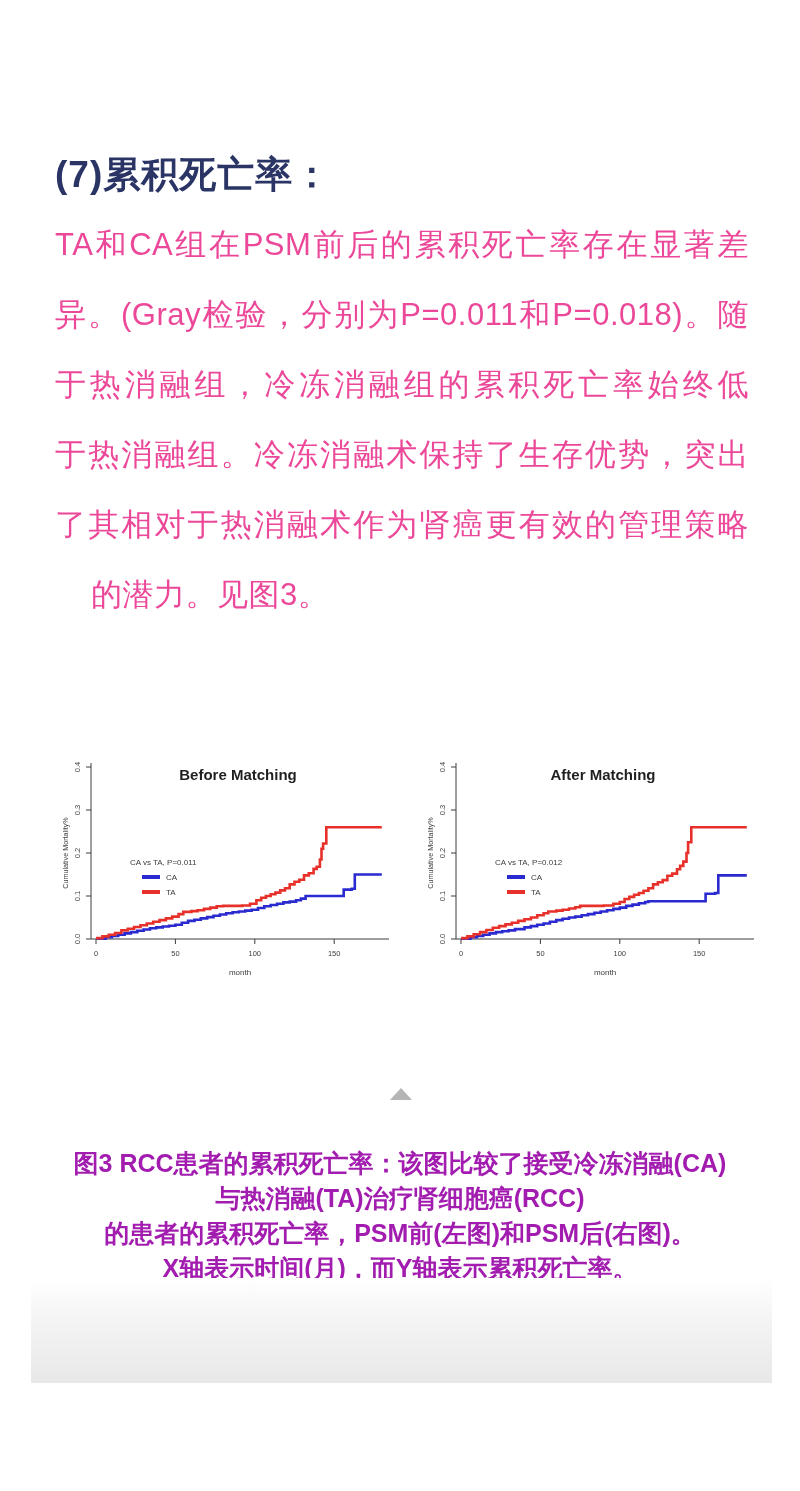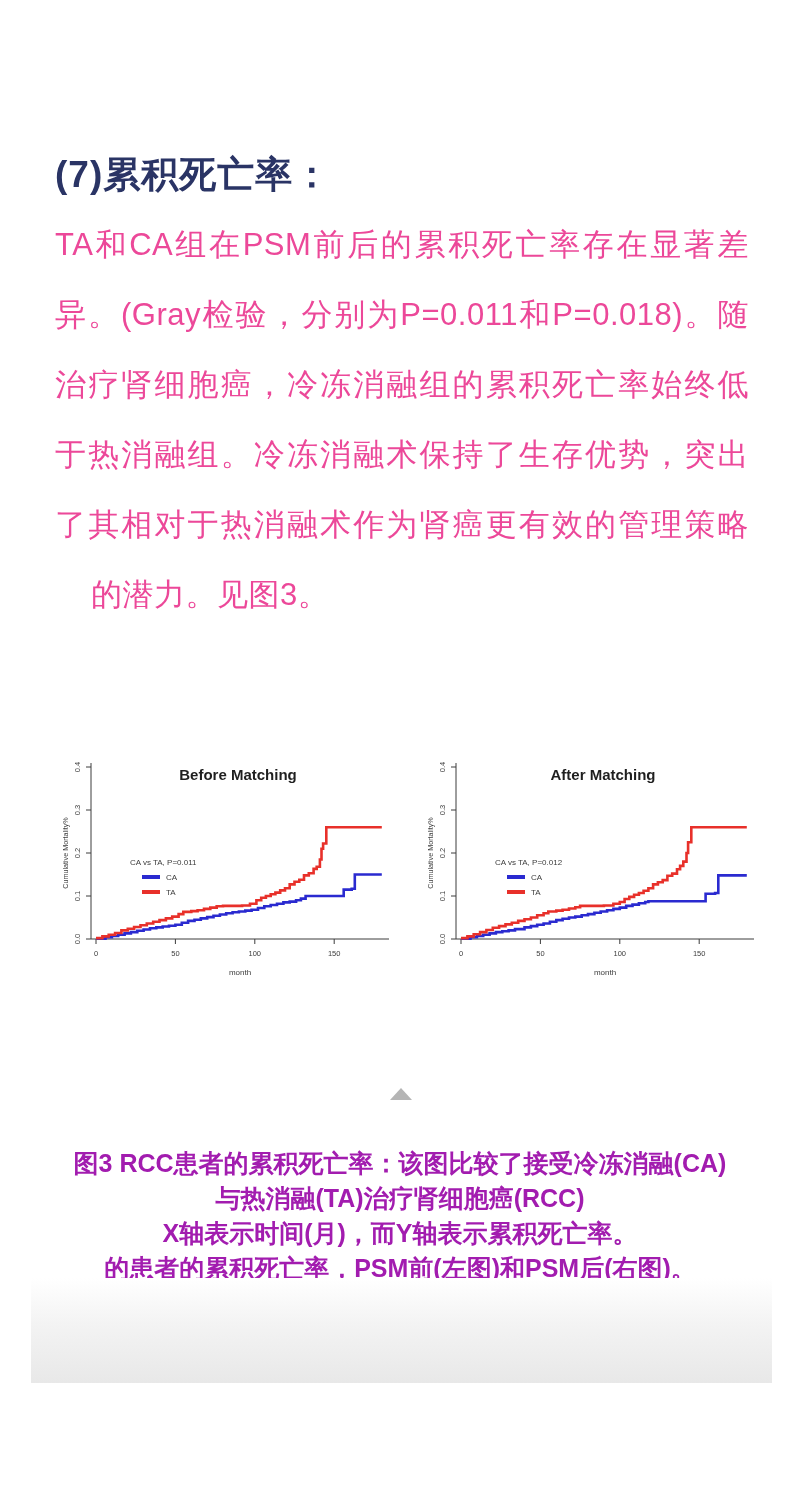"治疗肾细胞癌，冷冻消融组的累积死亡率始终低" div.para-line { text: 治疗肾细胞癌 -> 于热消融组 }
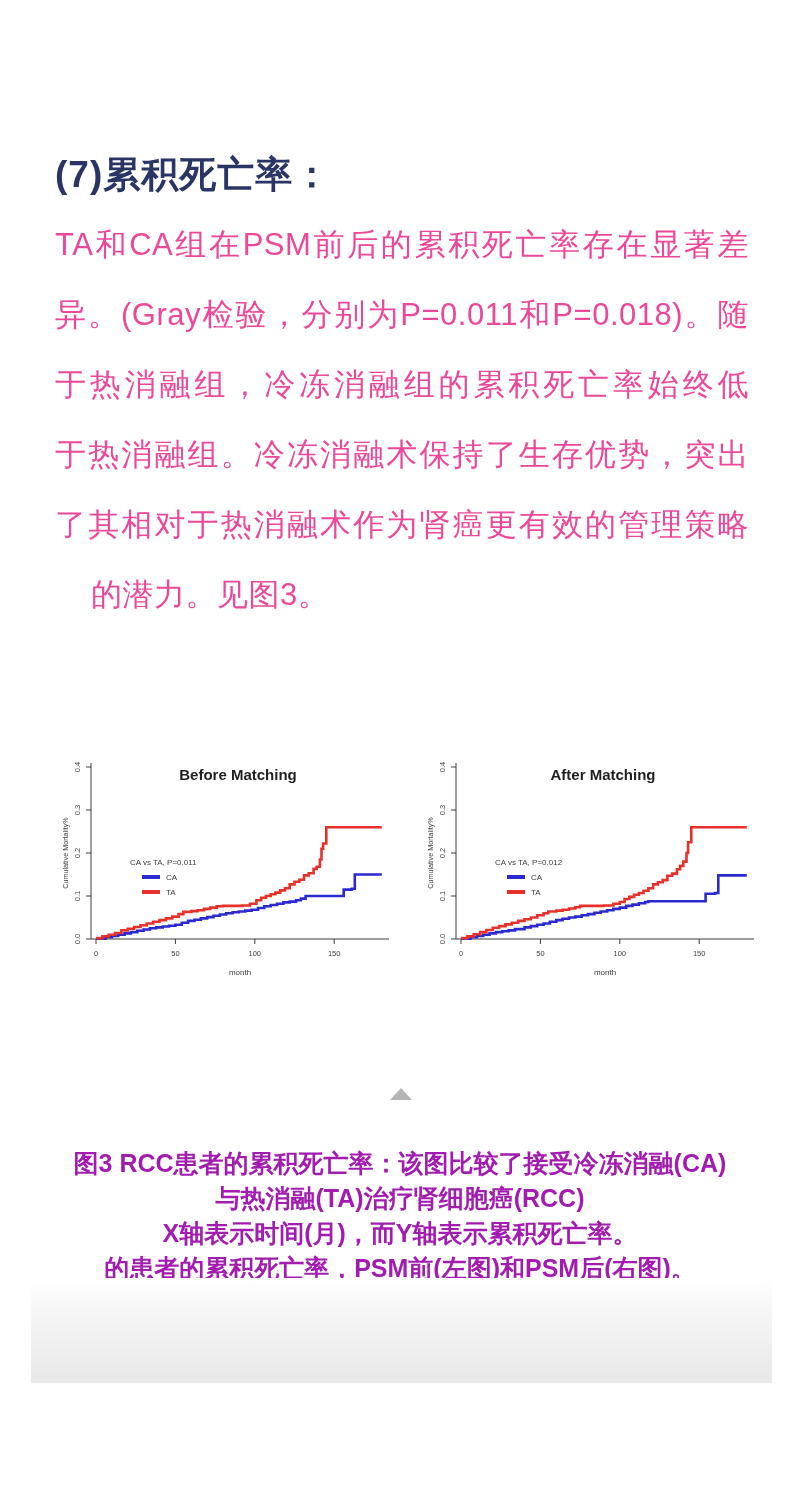"X轴表示时间(月)，而Y轴表示累积死亡率。" div { order: before "的患者的累积死亡率，PSM前(左图)和PSM后(右图)。" -> after "的患者的累积死亡率，PSM前(左图)和PSM后(右图)。" }
